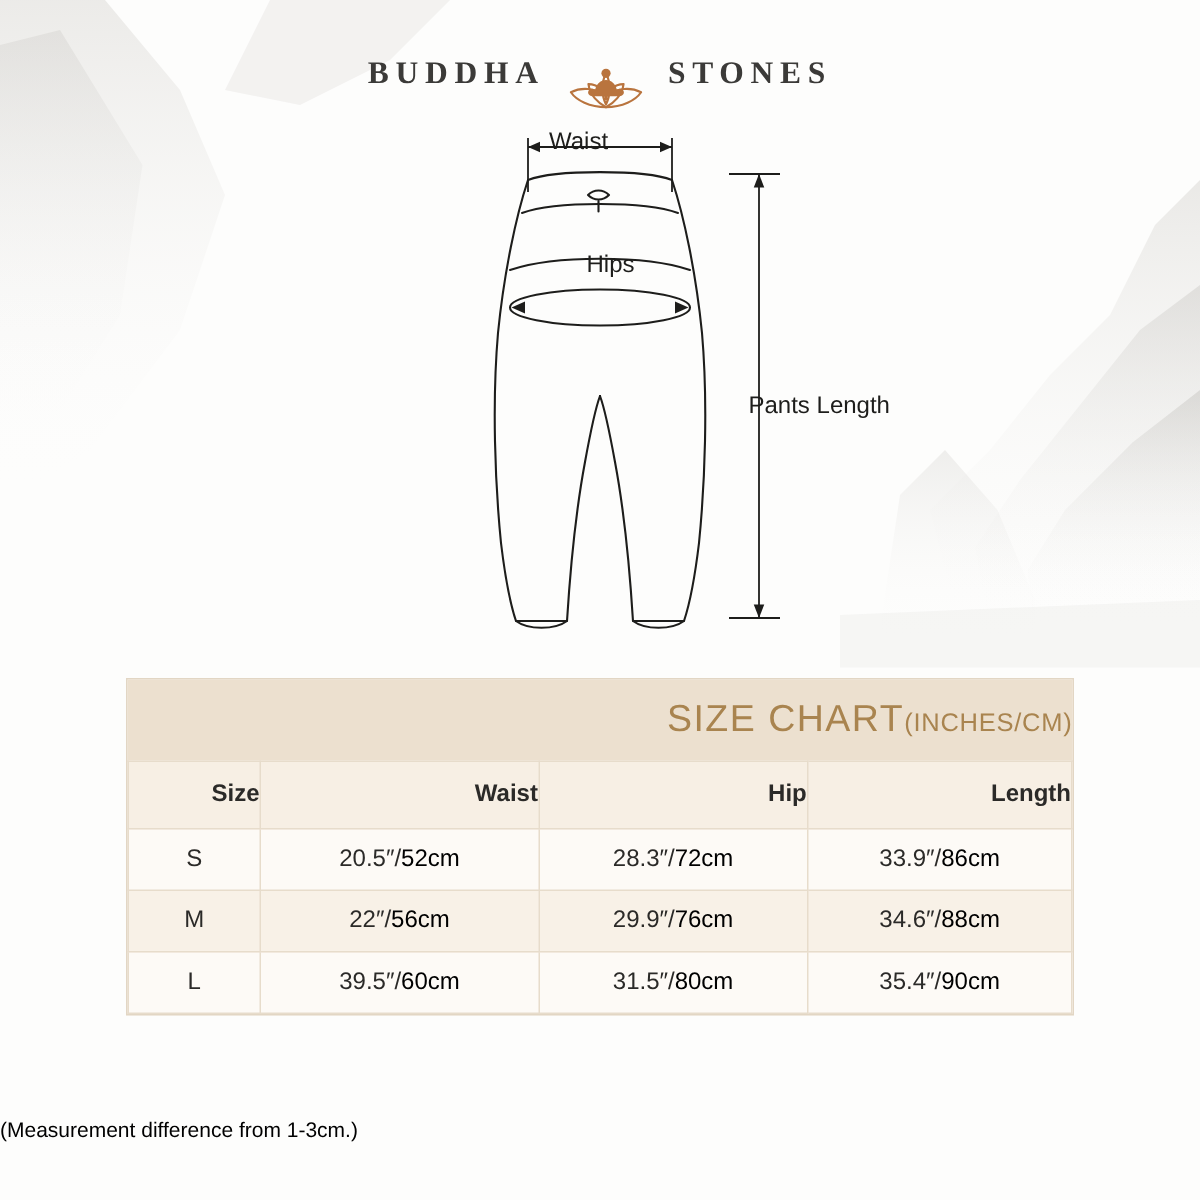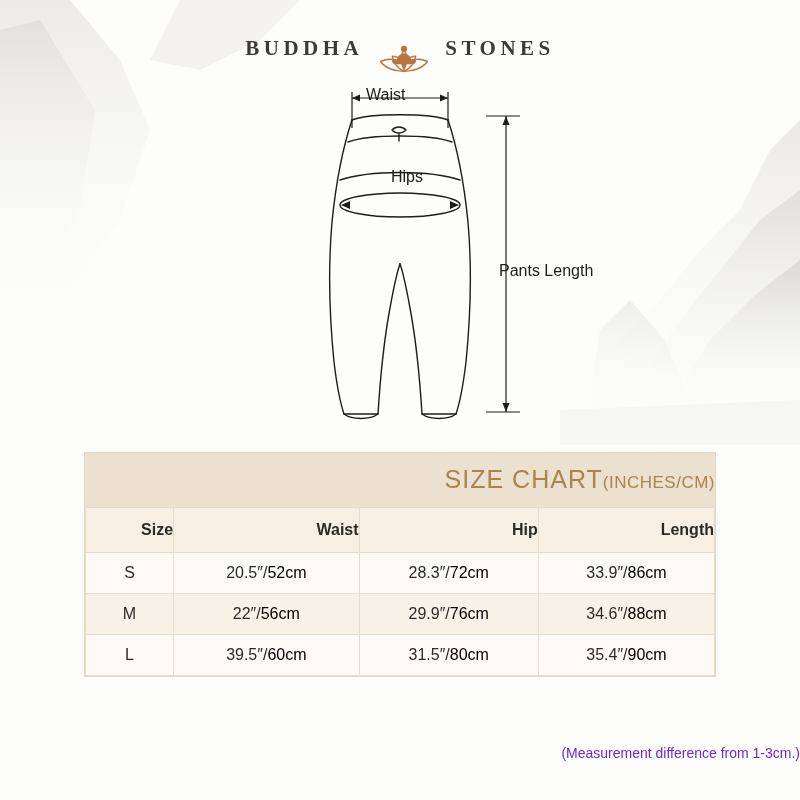"(Measurement difference from 1-3cm.)" .footnote { color: #6d28d9 -> #000000; text-align: right -> left }
